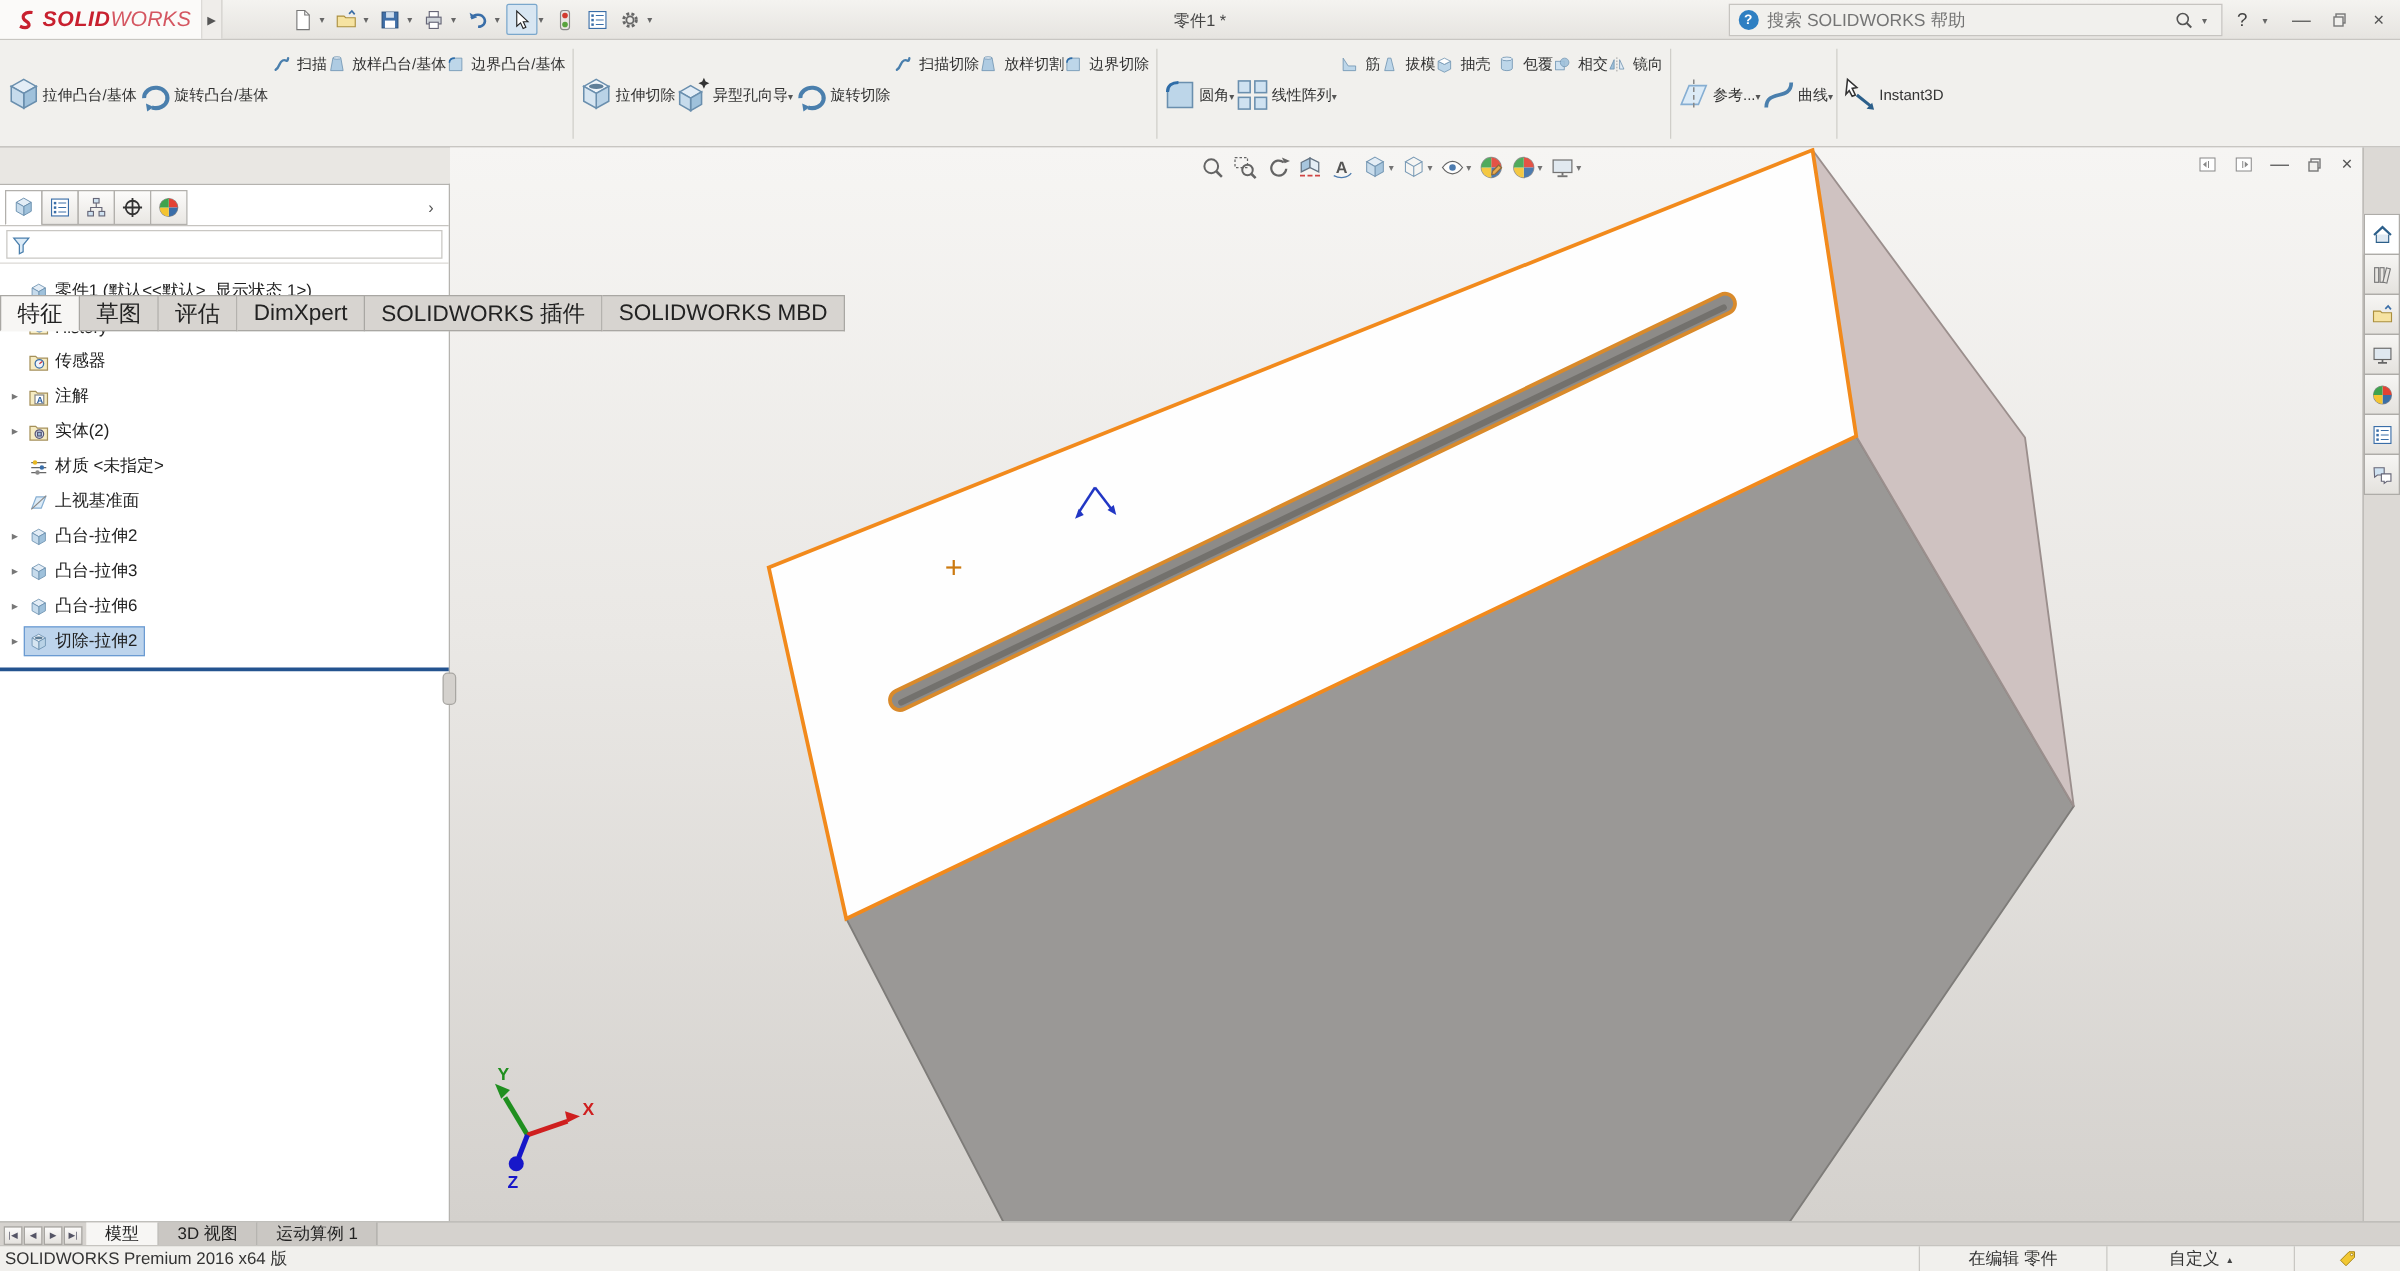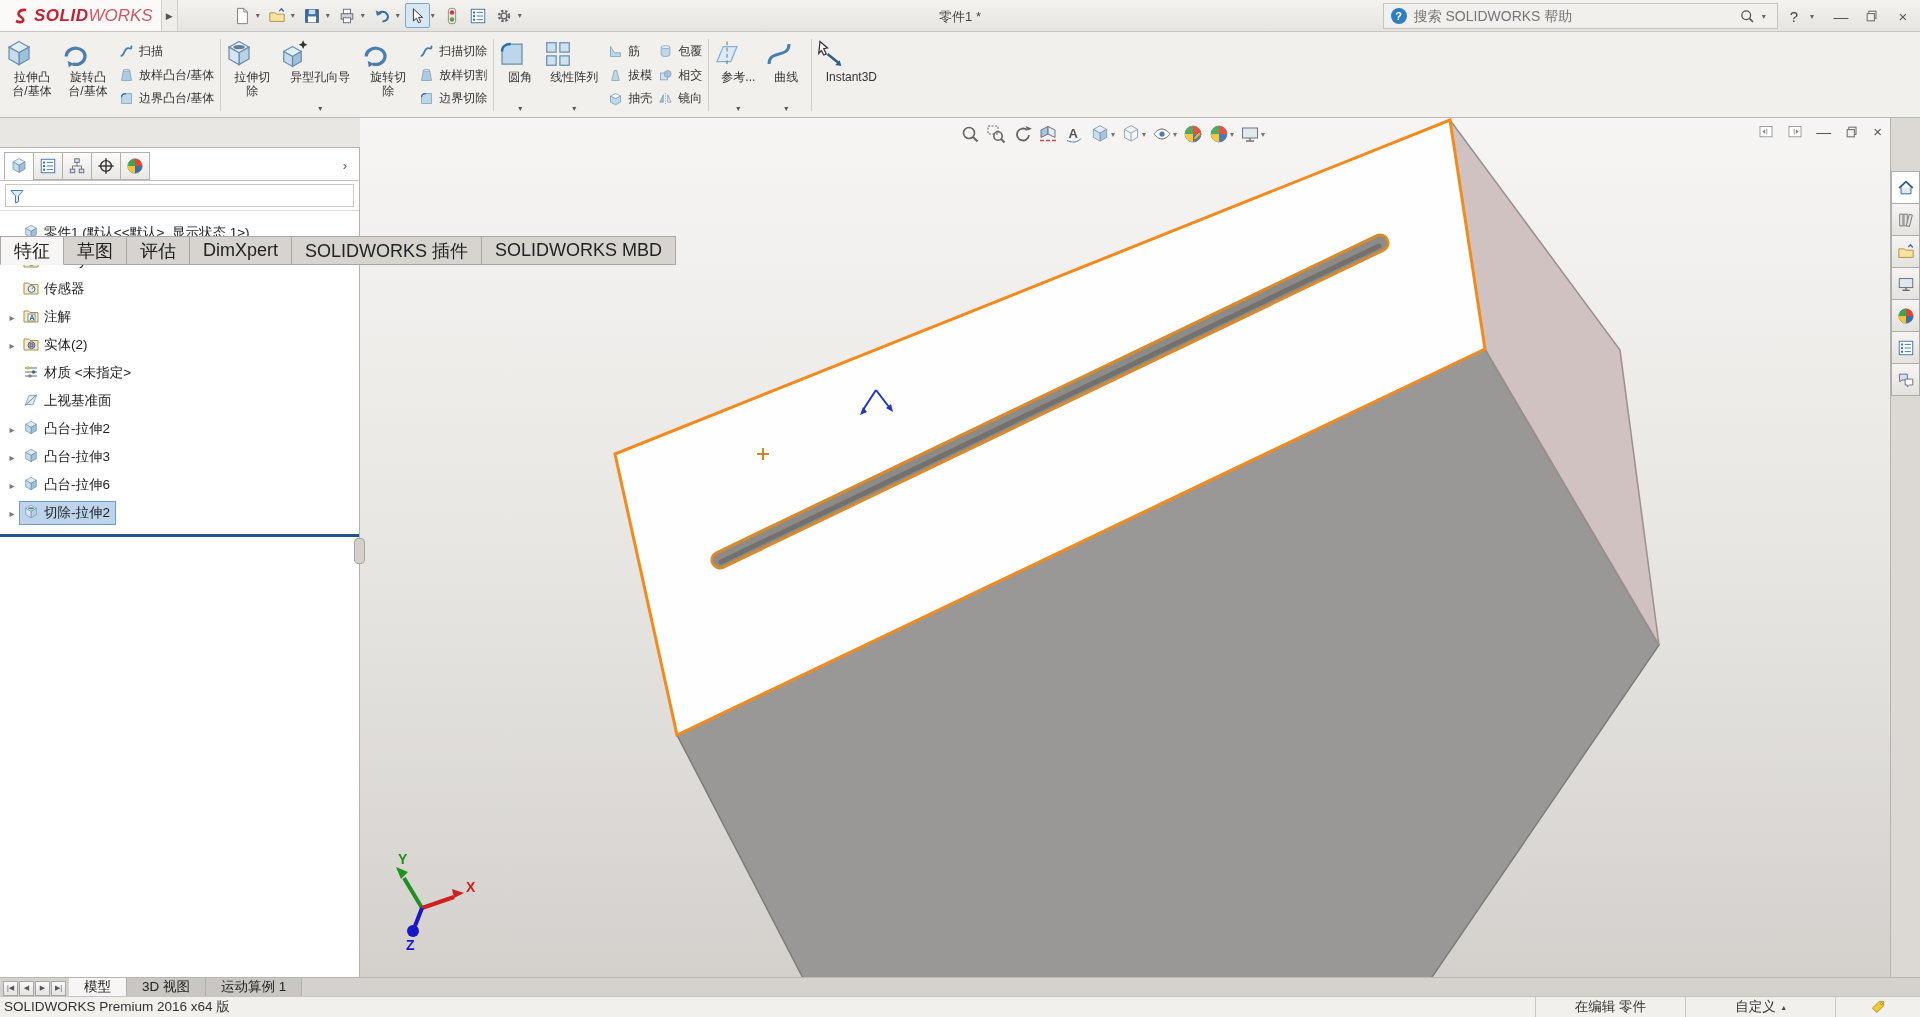"扫描" .rstack { flex-direction: column -> row; justify-content: space-between -> flex-start }
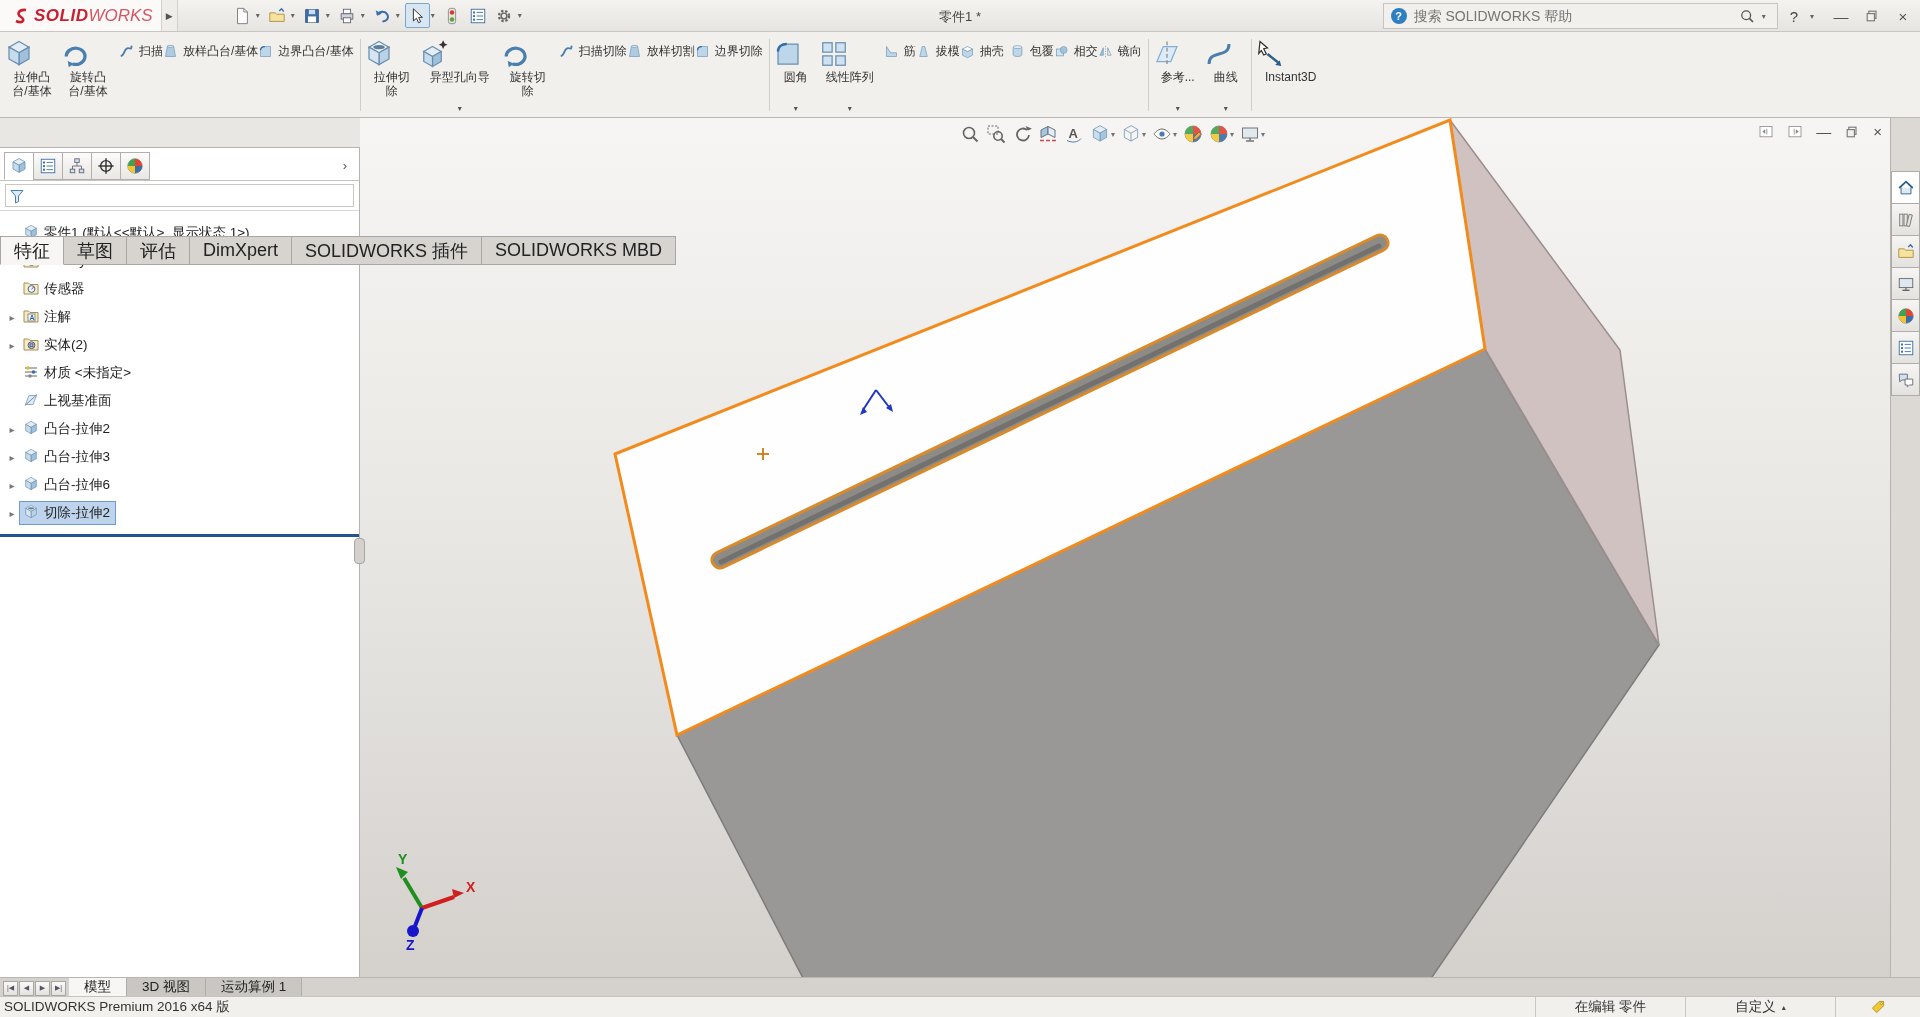"拉伸凸" .rbig { align-items: none -> center; flex-direction: column -> row }
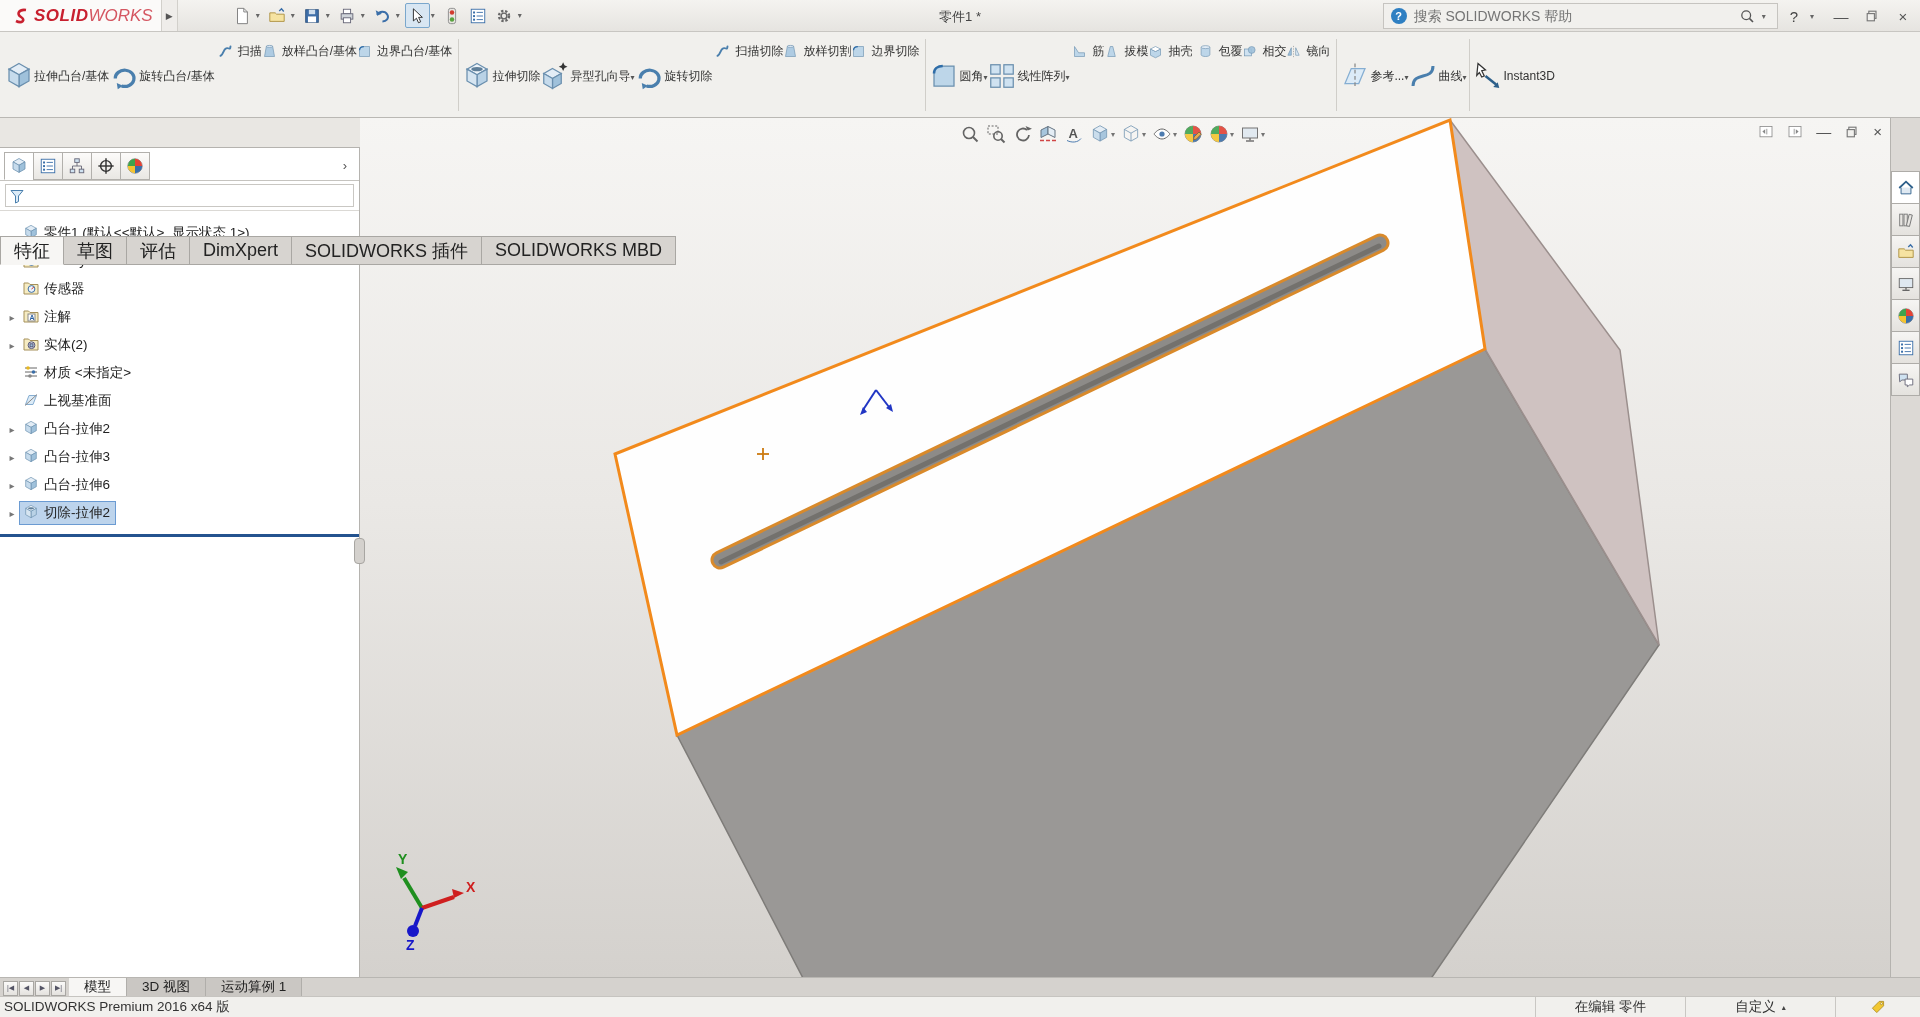"零件1 (默认<<默认>_显示状态 1>)" .titem { align-items: flex-start -> flex-end }
